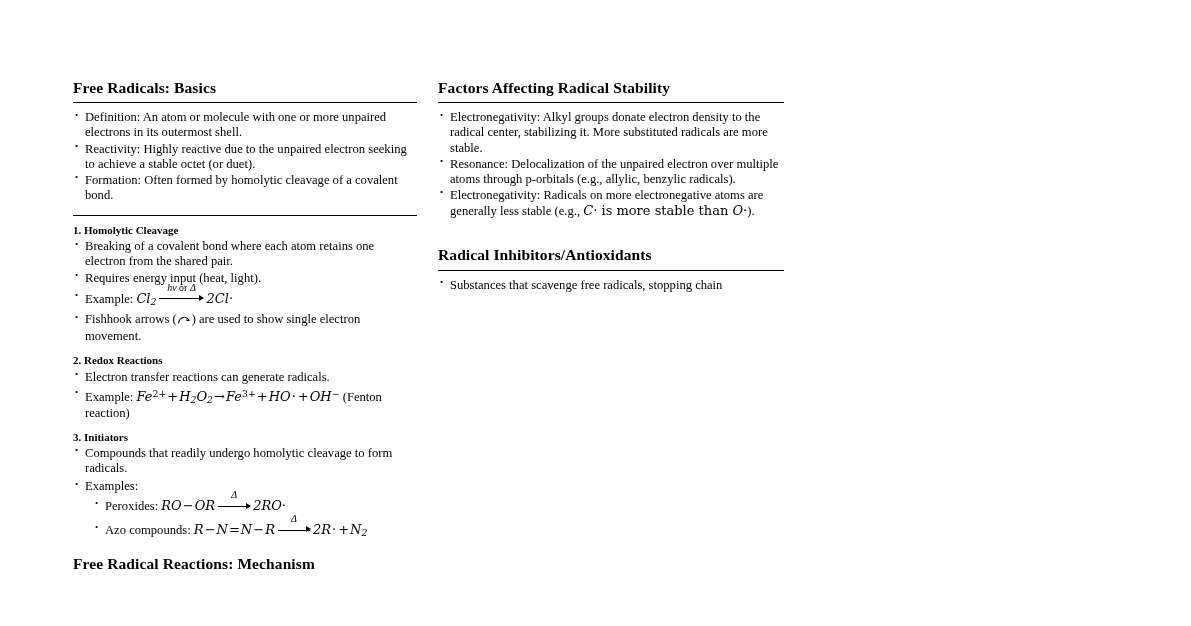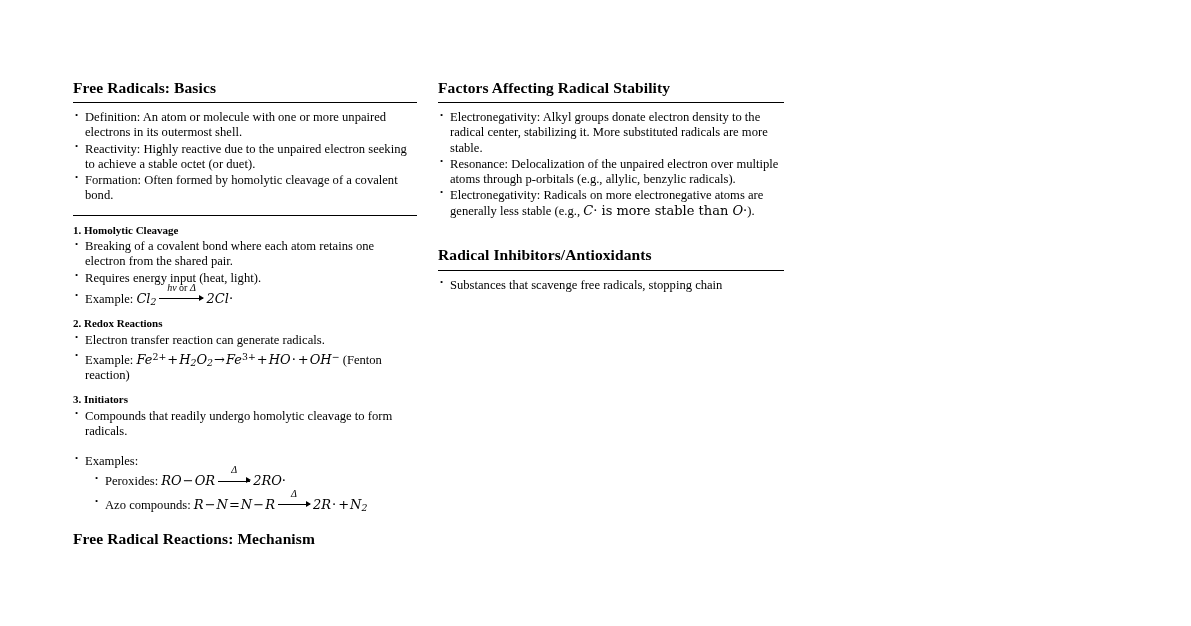"Fishhook arrows ( ) are" li { html: none -> <li> Fishhook arrows (<span><svg> <path></path> <path></path> </svg></span>) are used to show single electron movement. </li> }
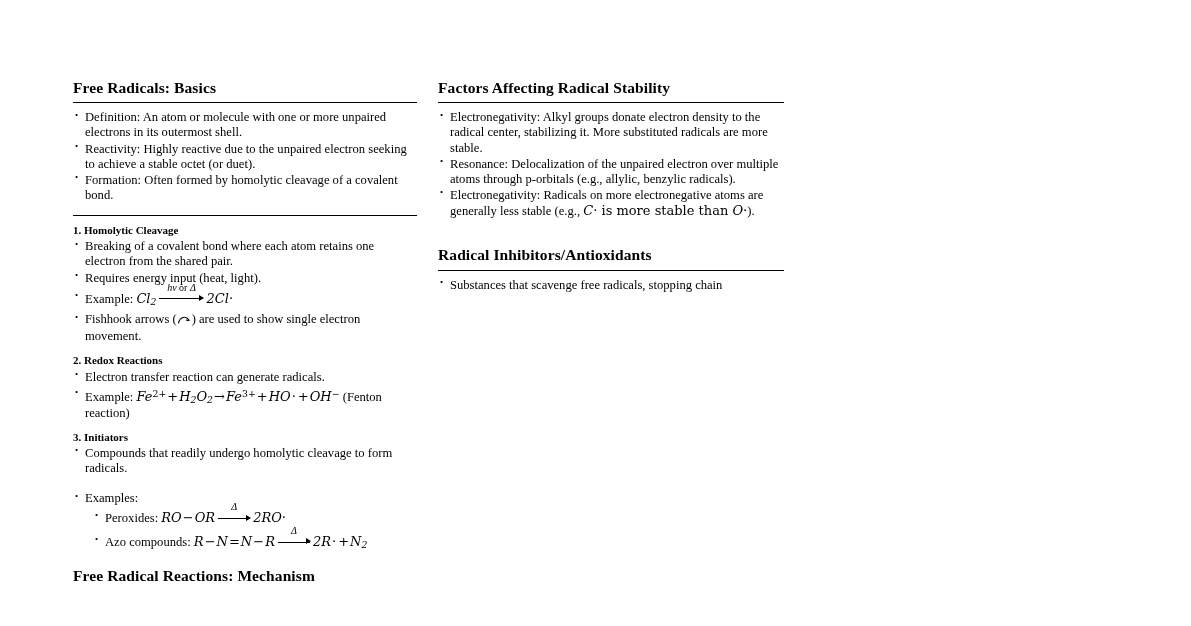"Electron transfer reaction can generate" li { text: reaction -> reactions }
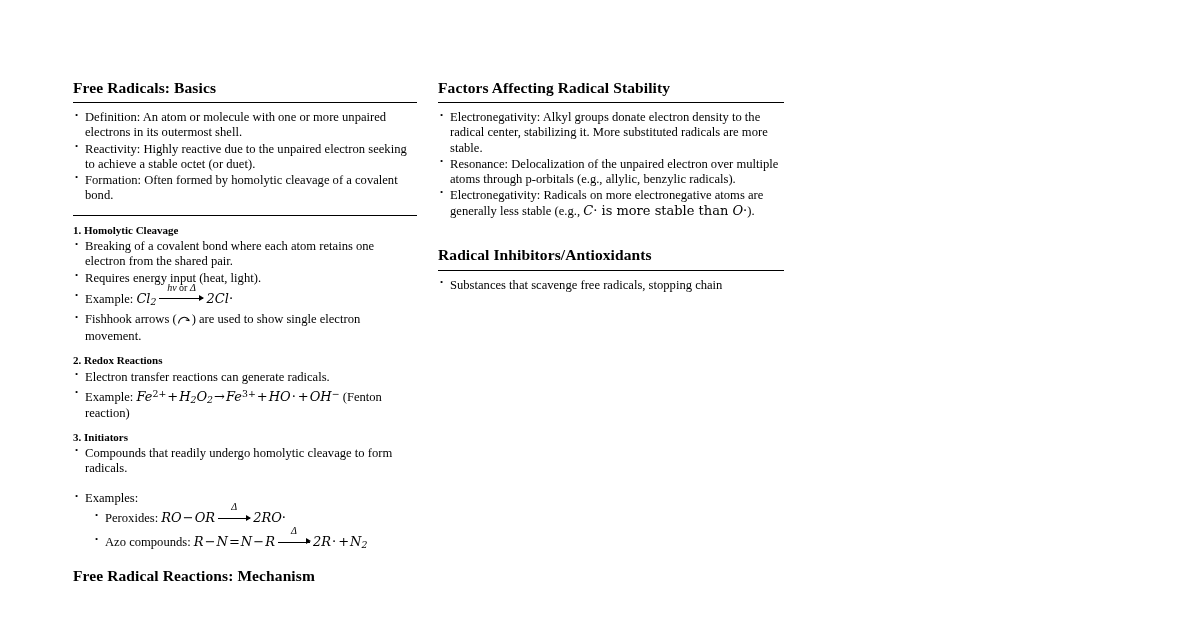"Examples:" li { margin-top: 15px -> 3px }
